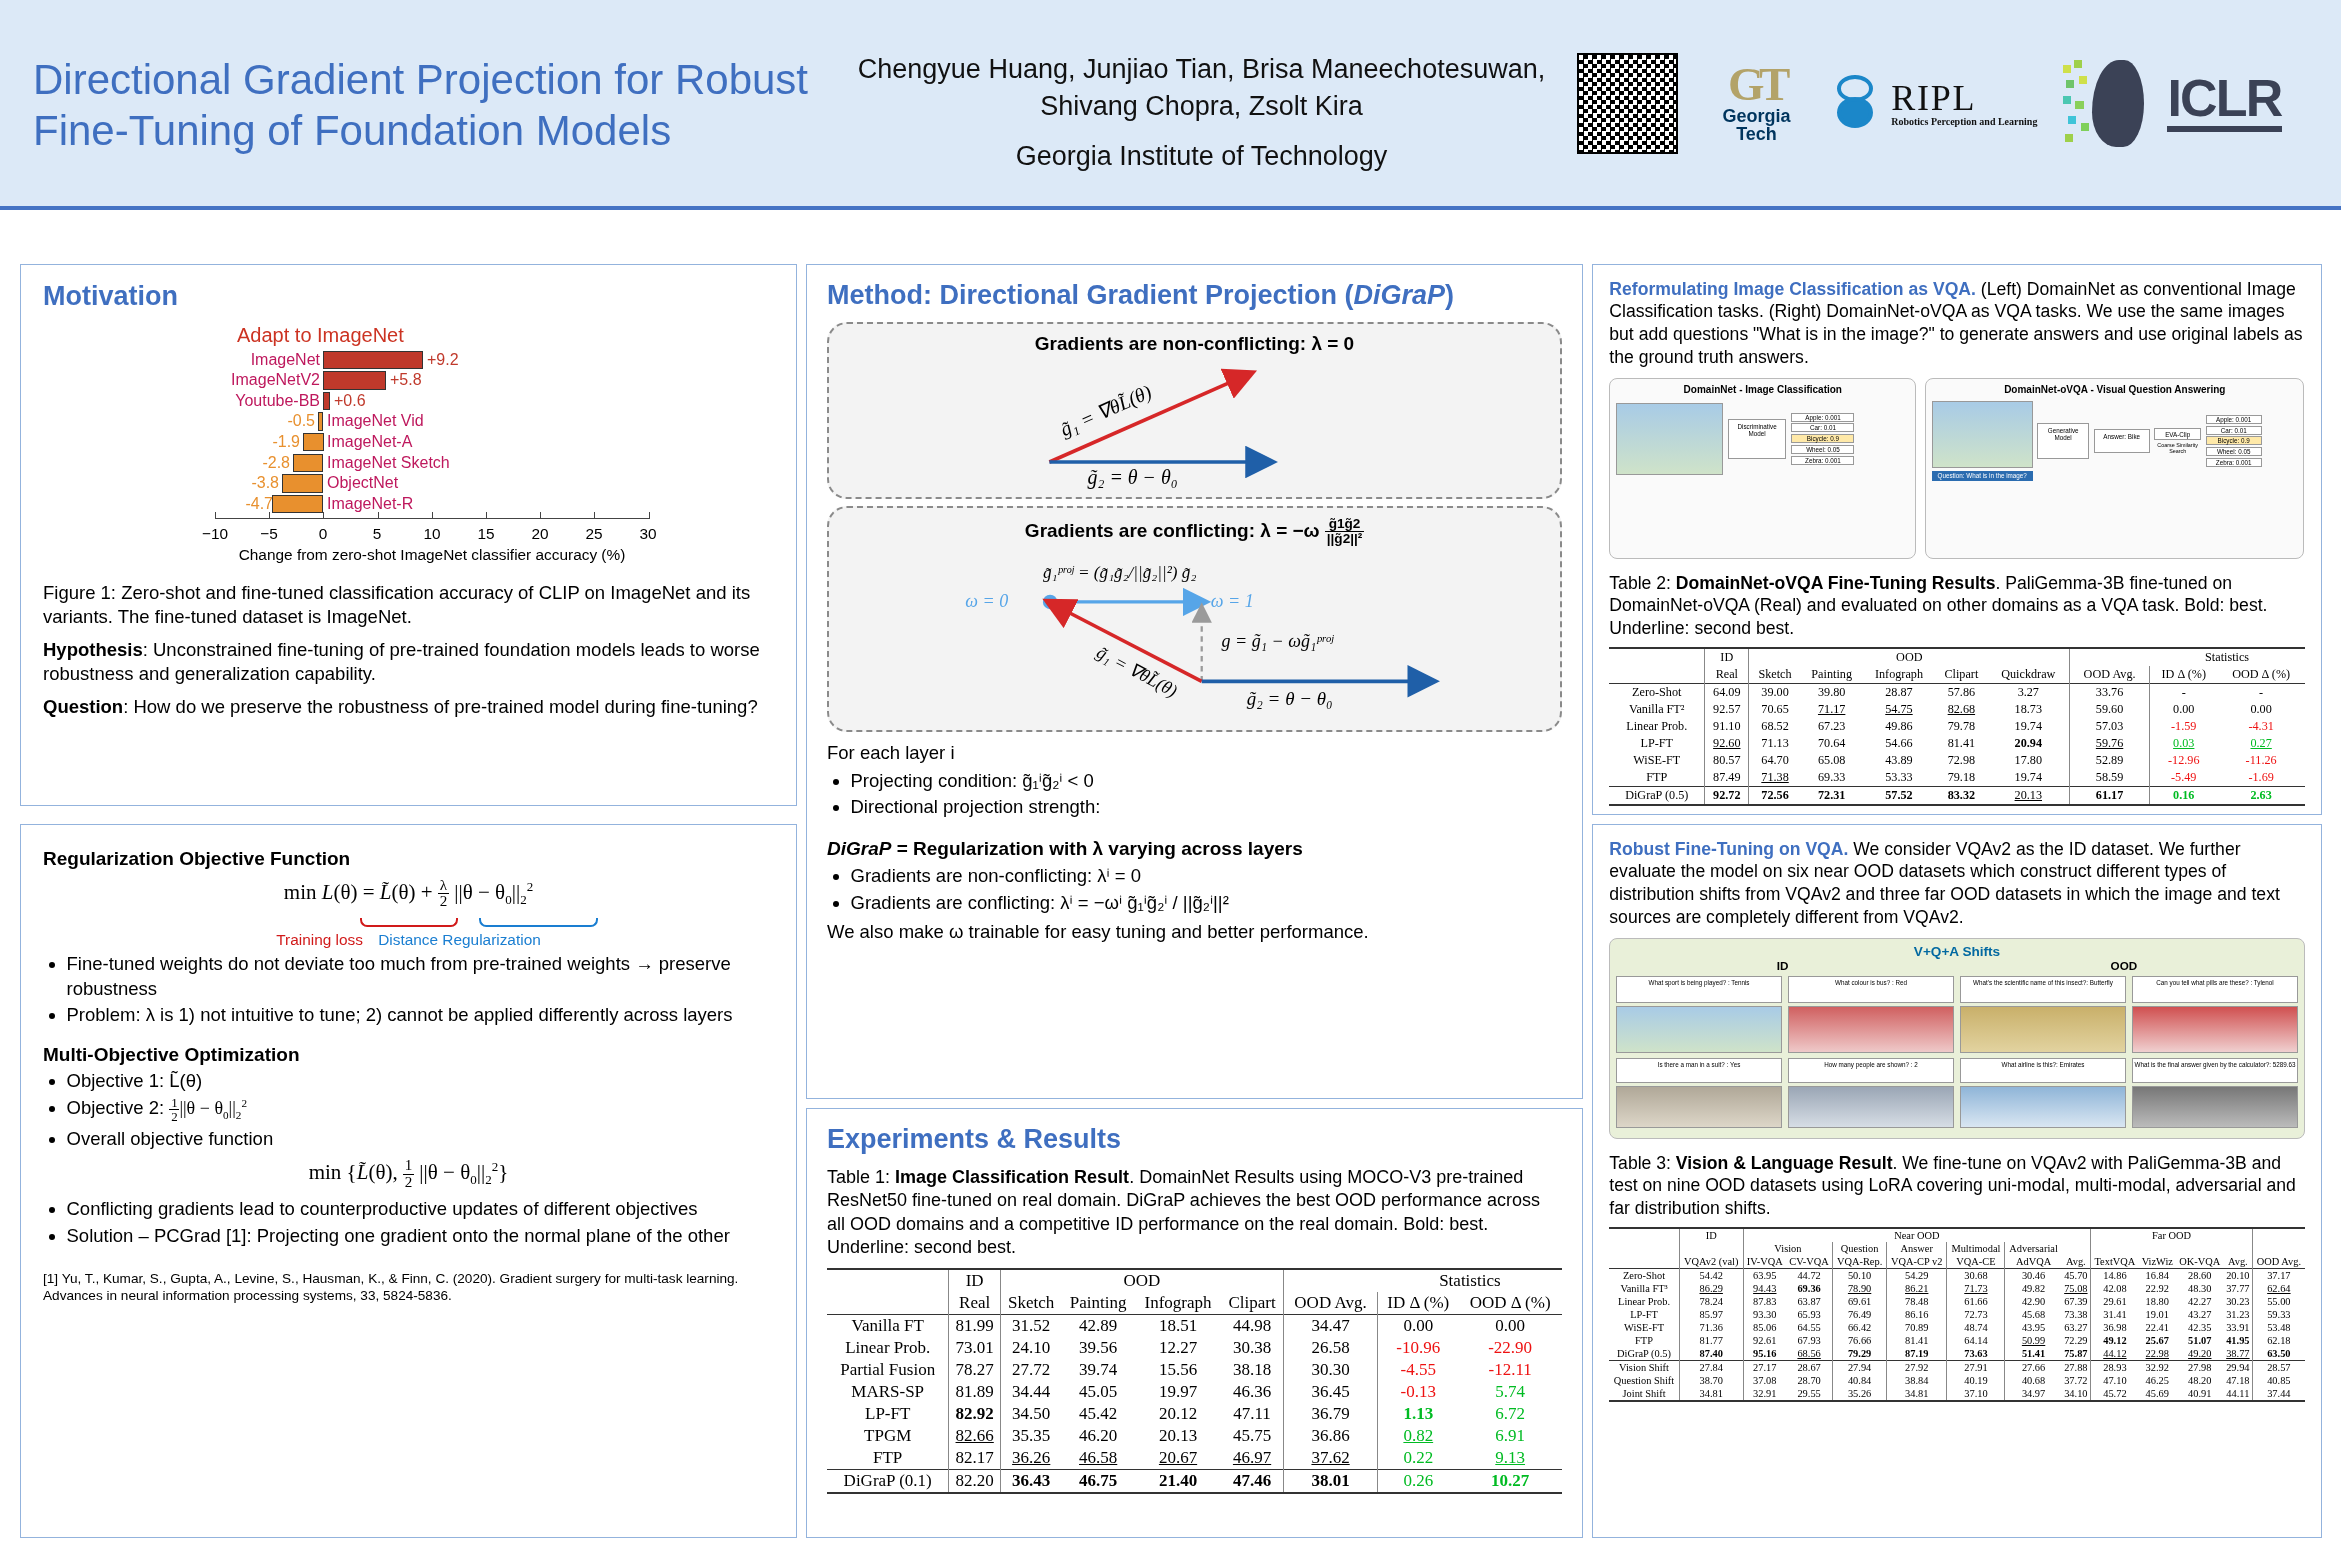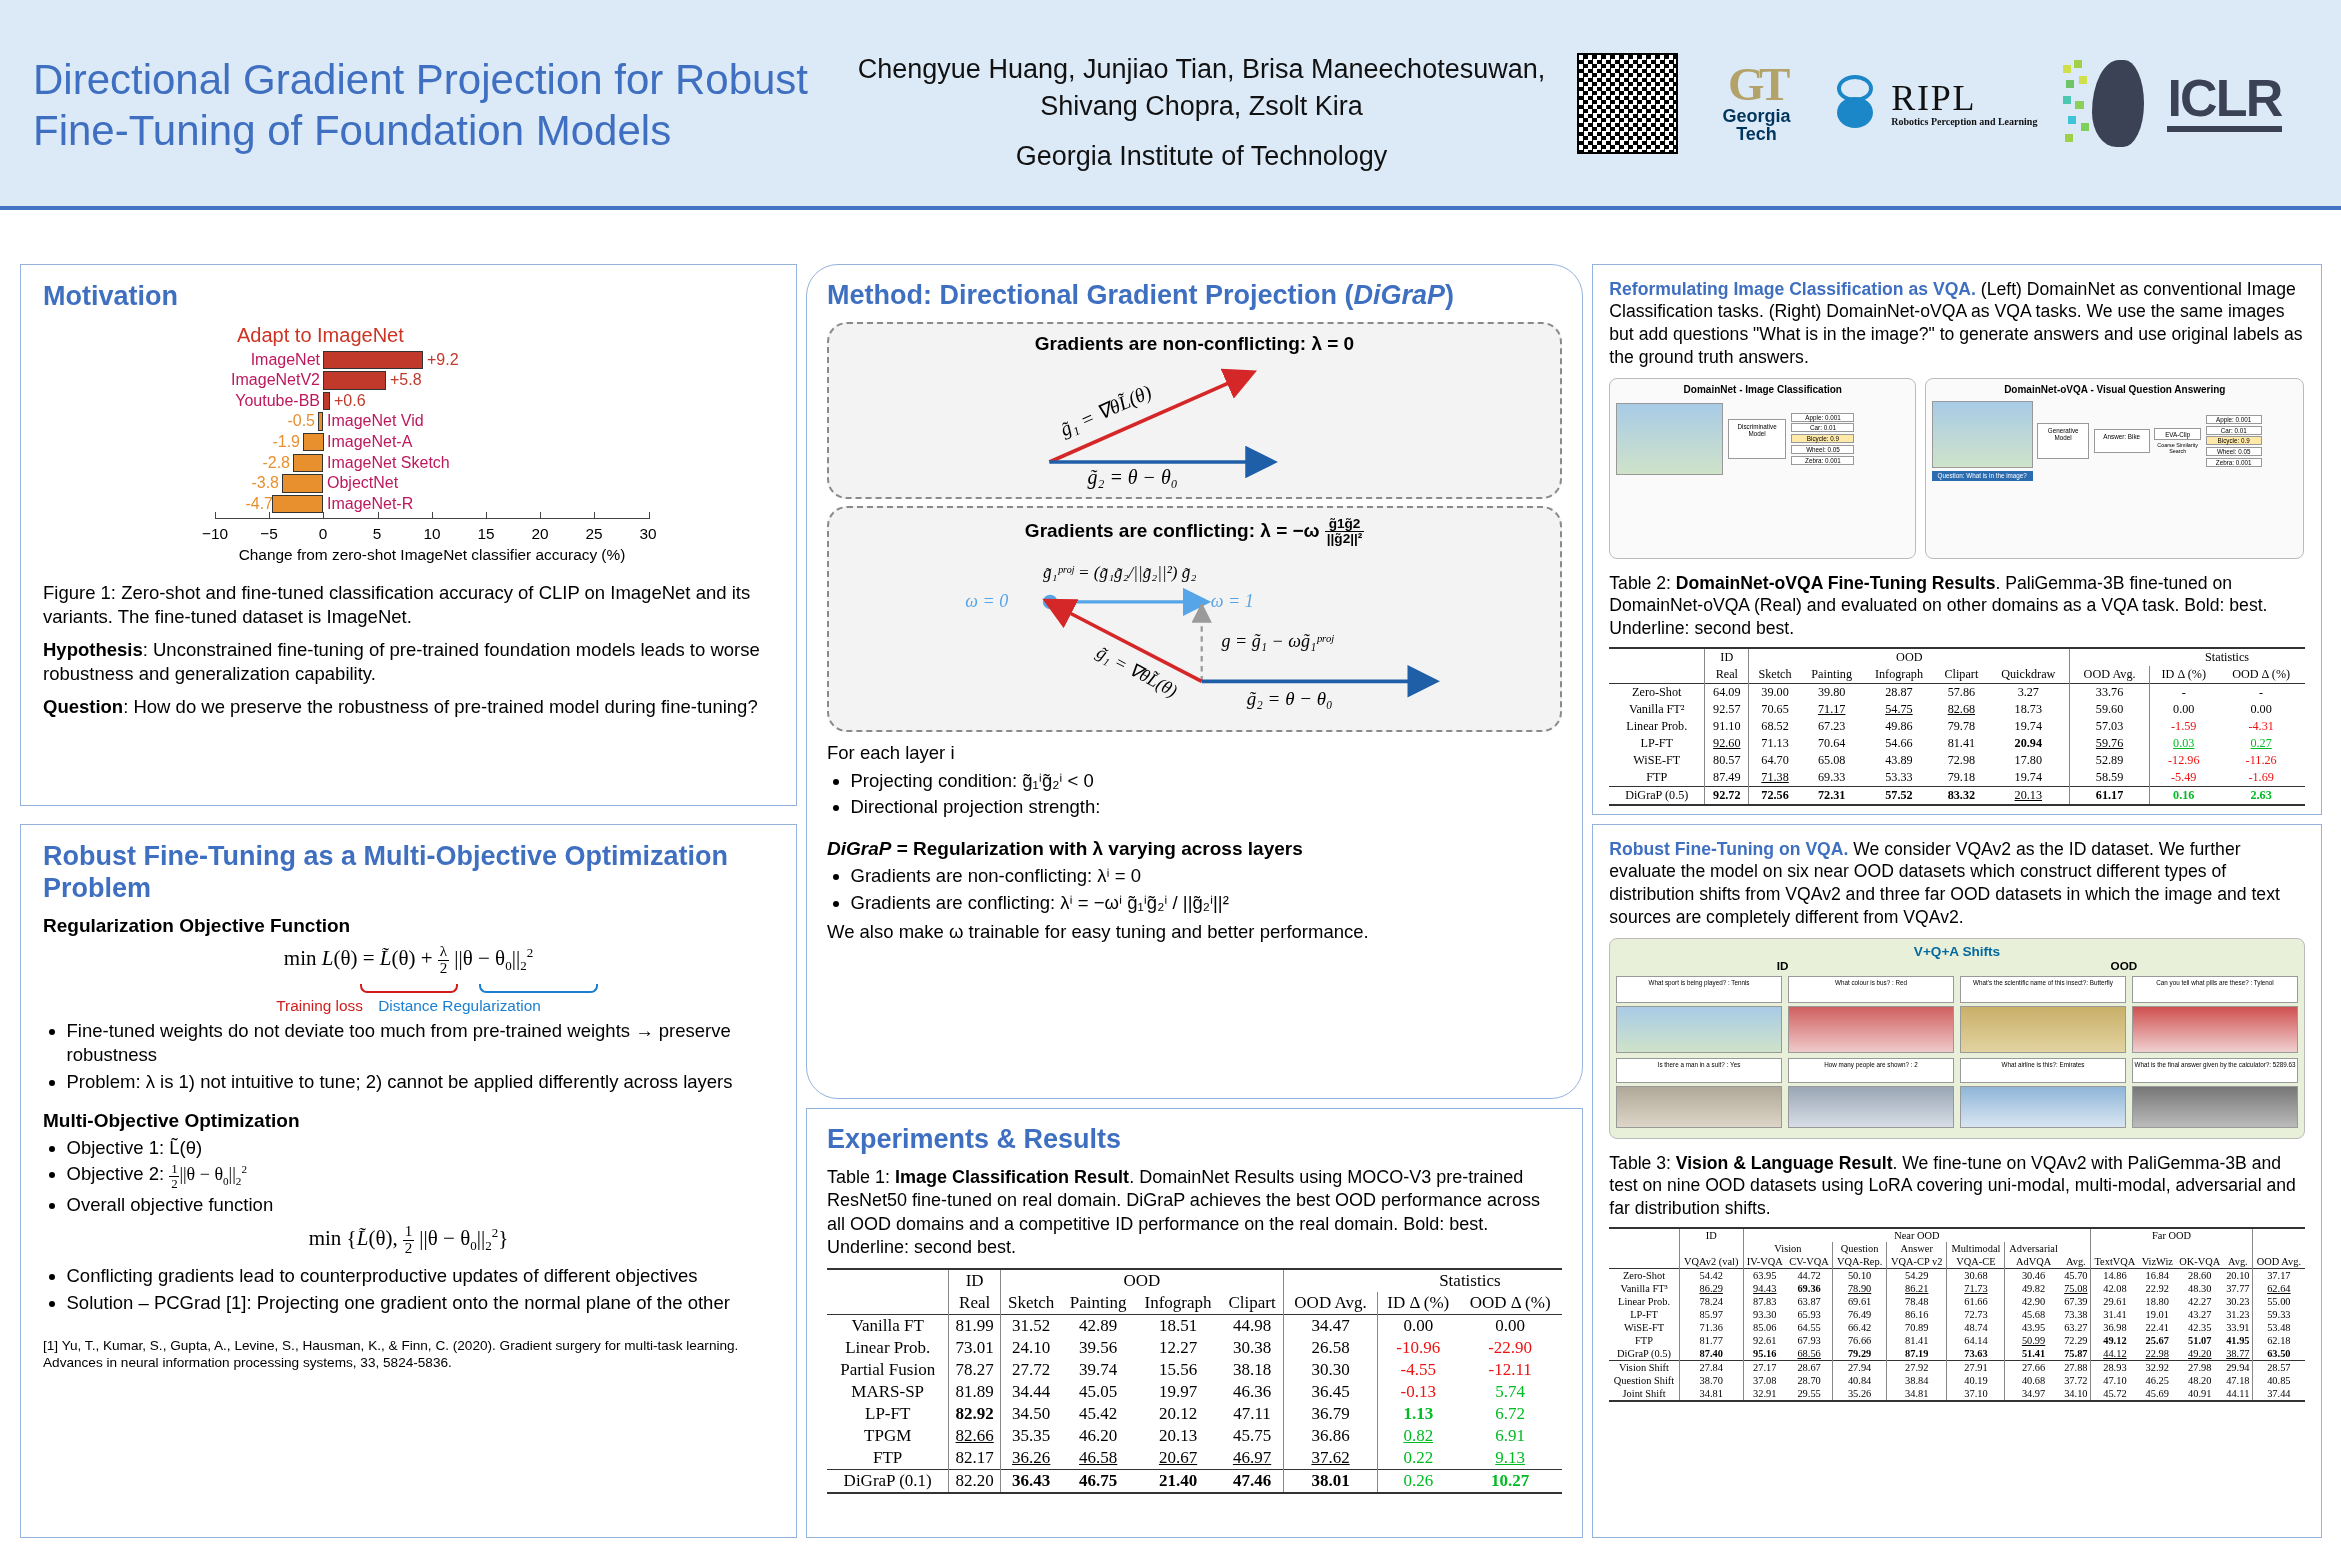"Method: Directional Gradient Projection" div.panel { border-radius: 32px -> none }
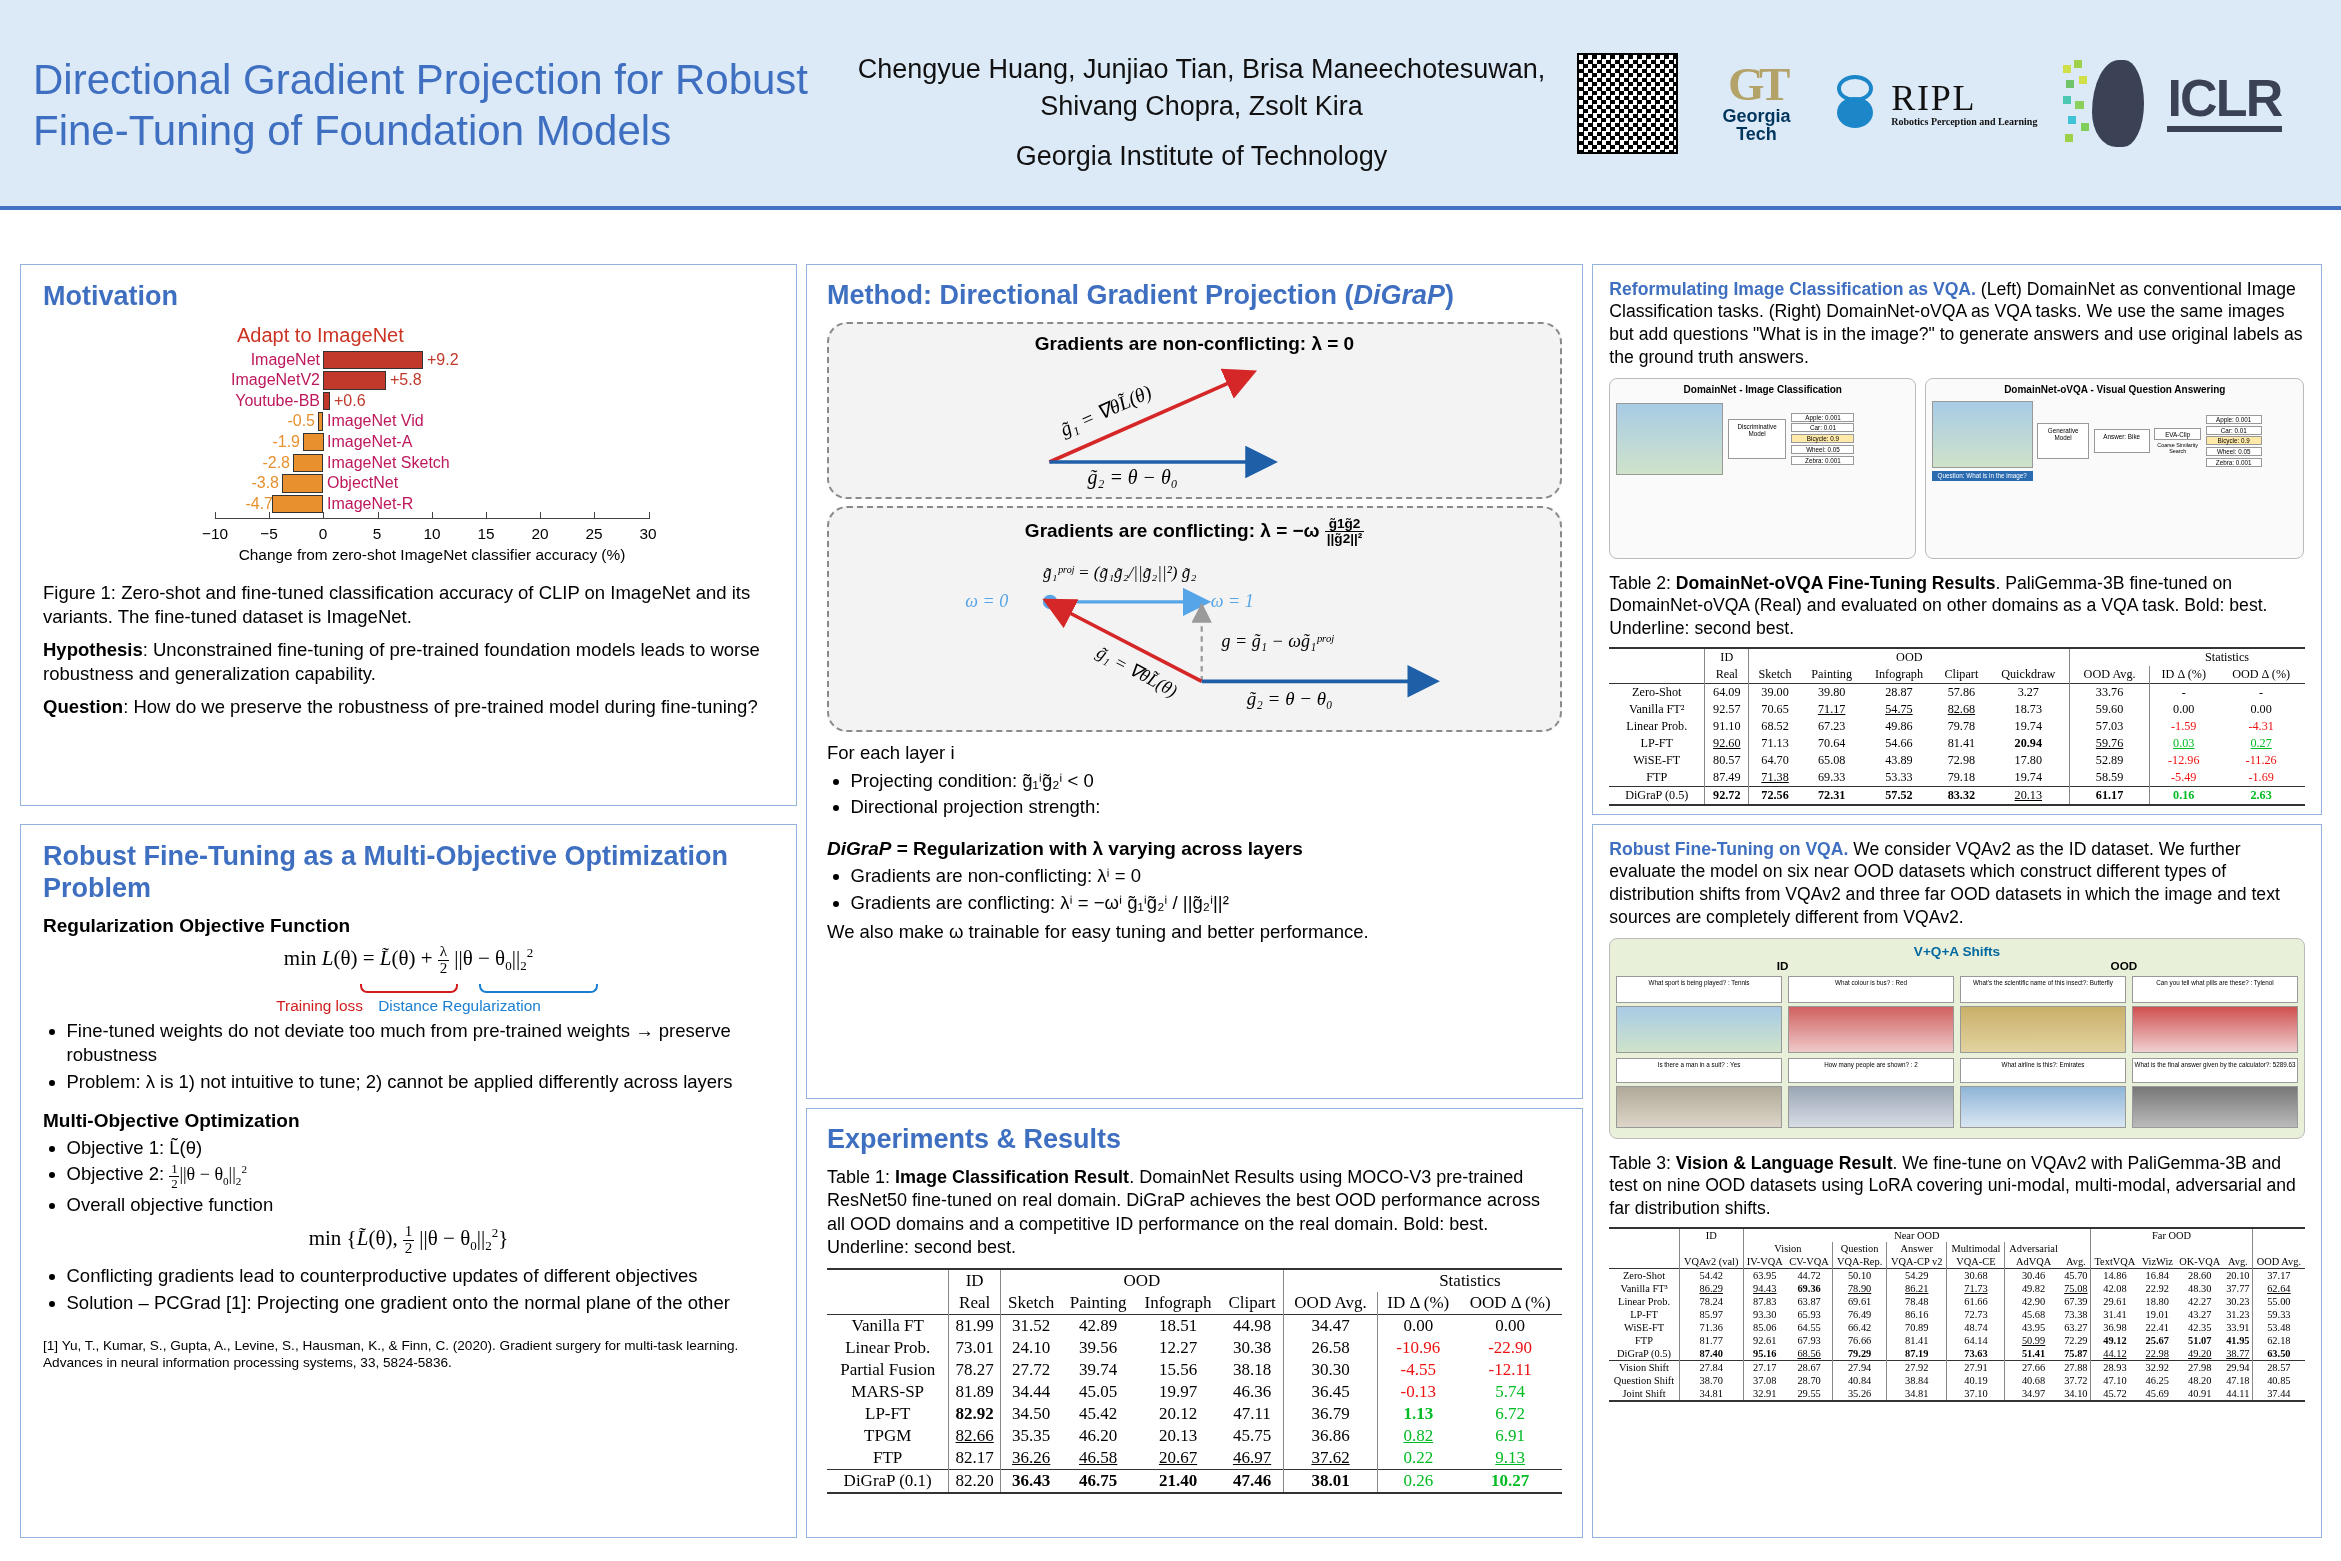"Robust Fine-Tuning as a Multi-Objective" div.panel-h { html: <div>Robust Fine-Tuning as a Multi-Objective Optimization Problem</div> -> none }
